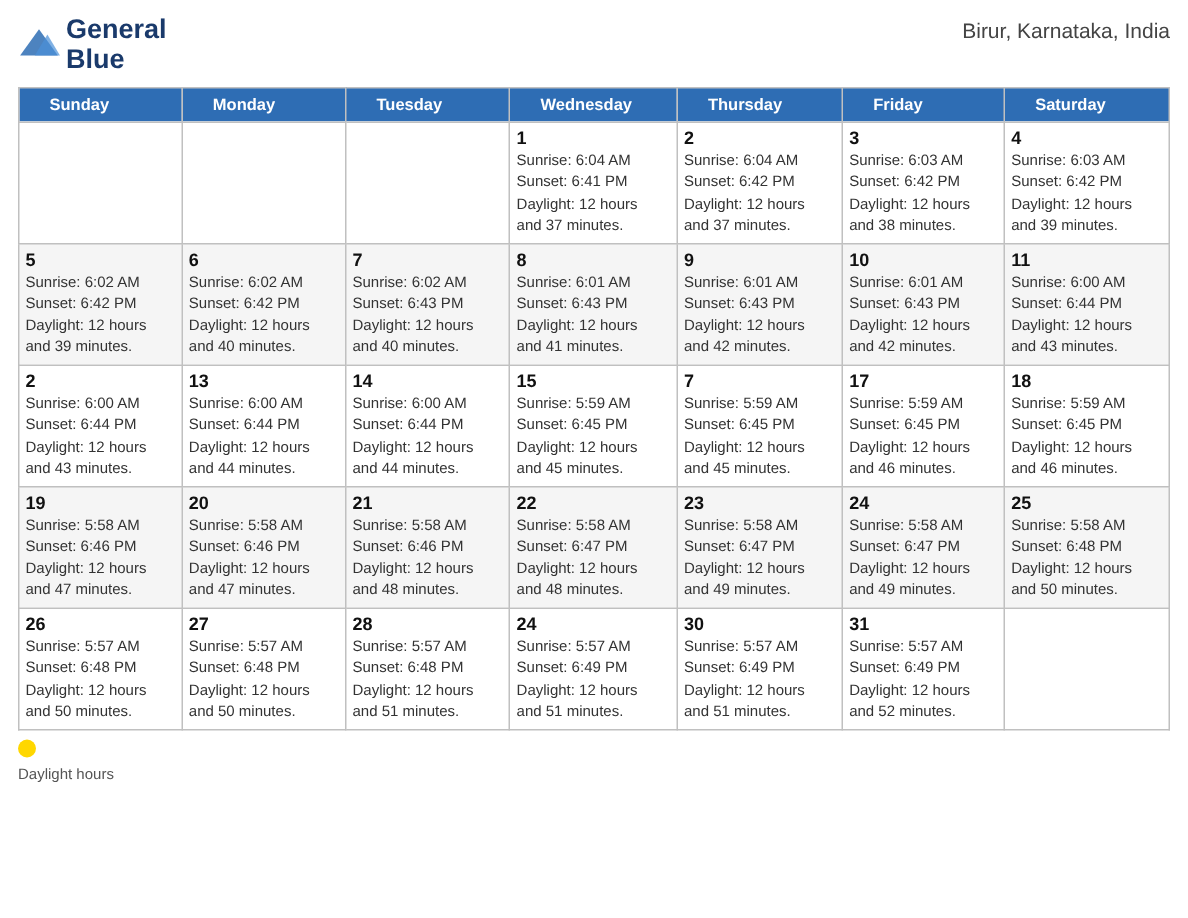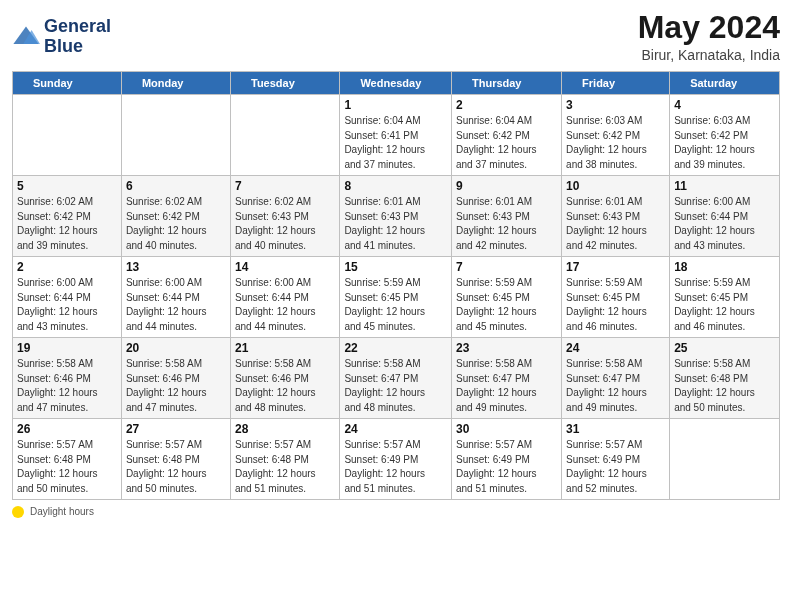"General" .header { align-items: center -> flex-start }
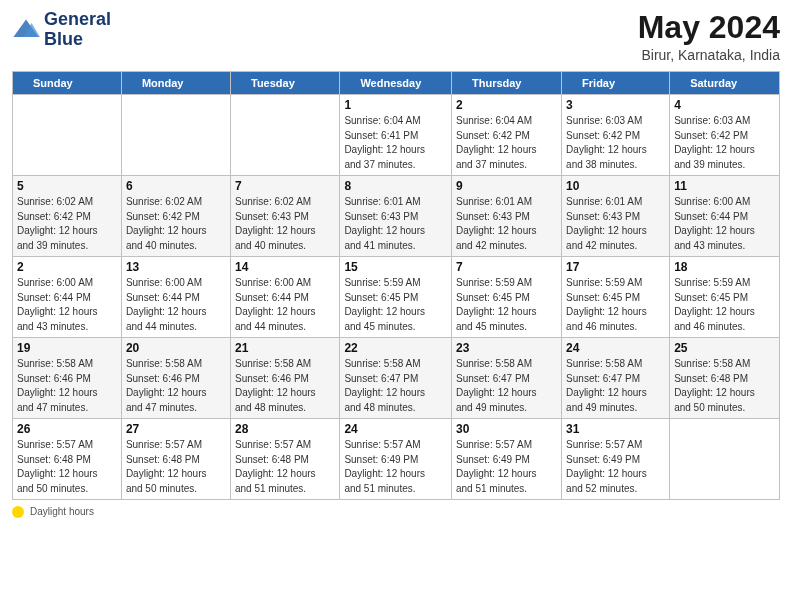"May 2024" div.cal-title { html: <div>May 2024</div> -> none }
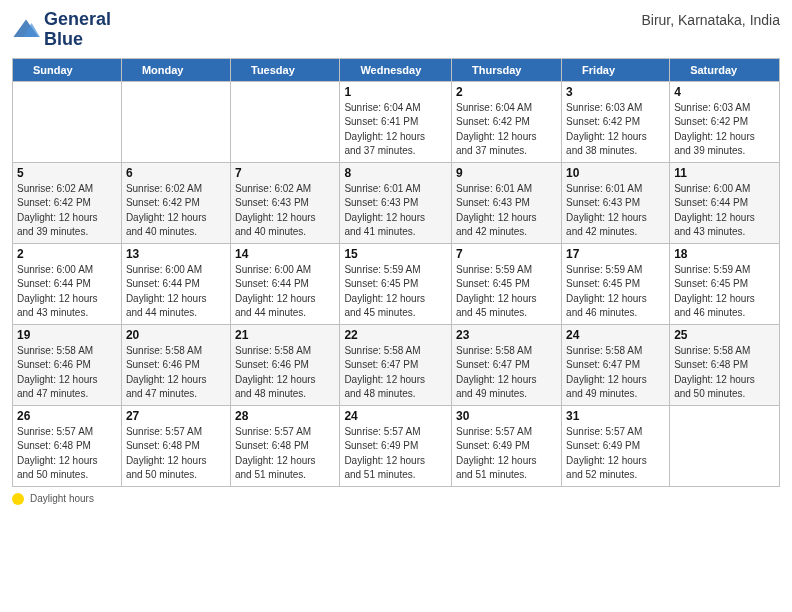"Daylight hours" .footer-note { flex-direction: none -> column }
